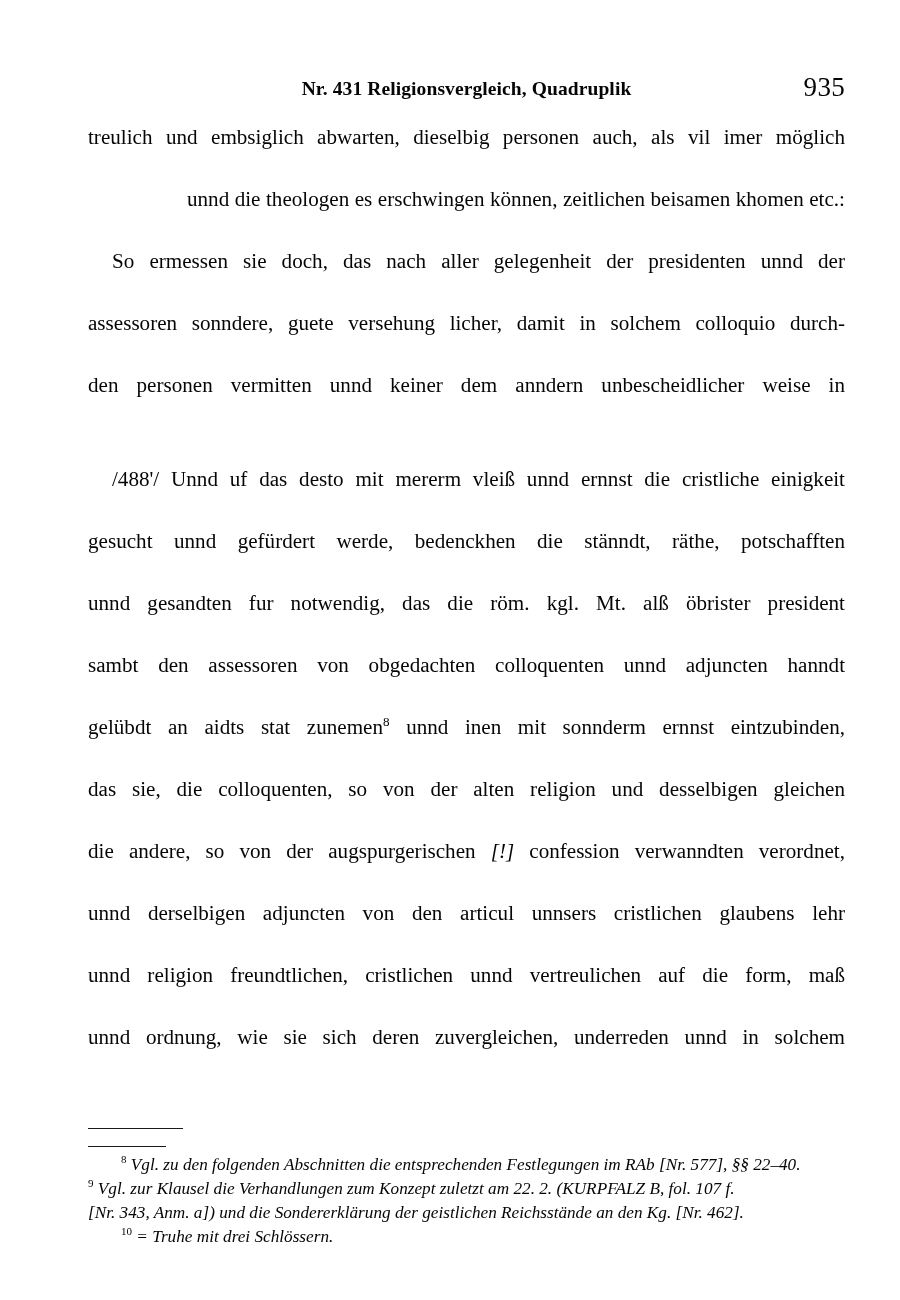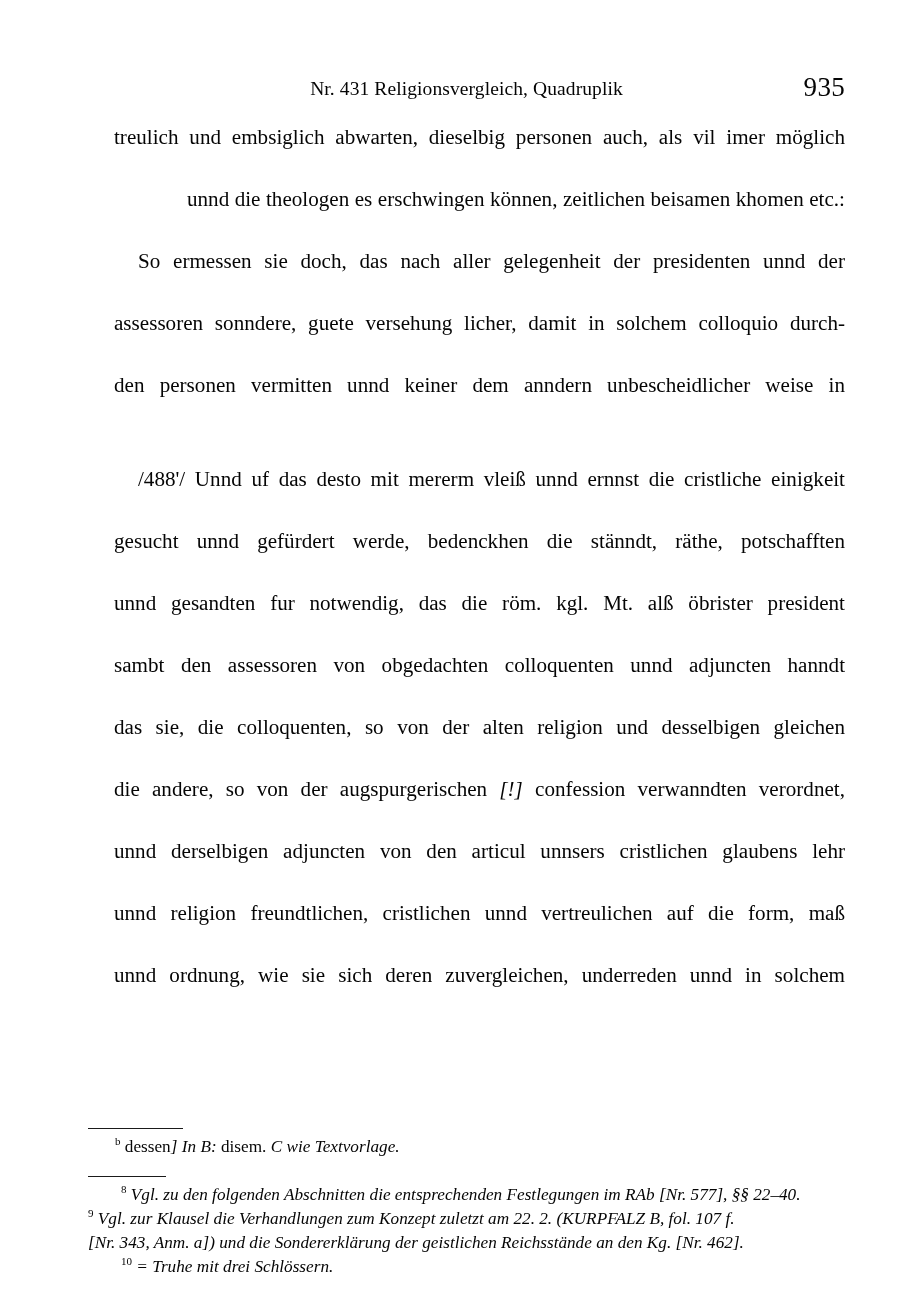"Nr. 431 Religionsvergleich, Quadruplik" .rh-title { font-weight: none -> bold }
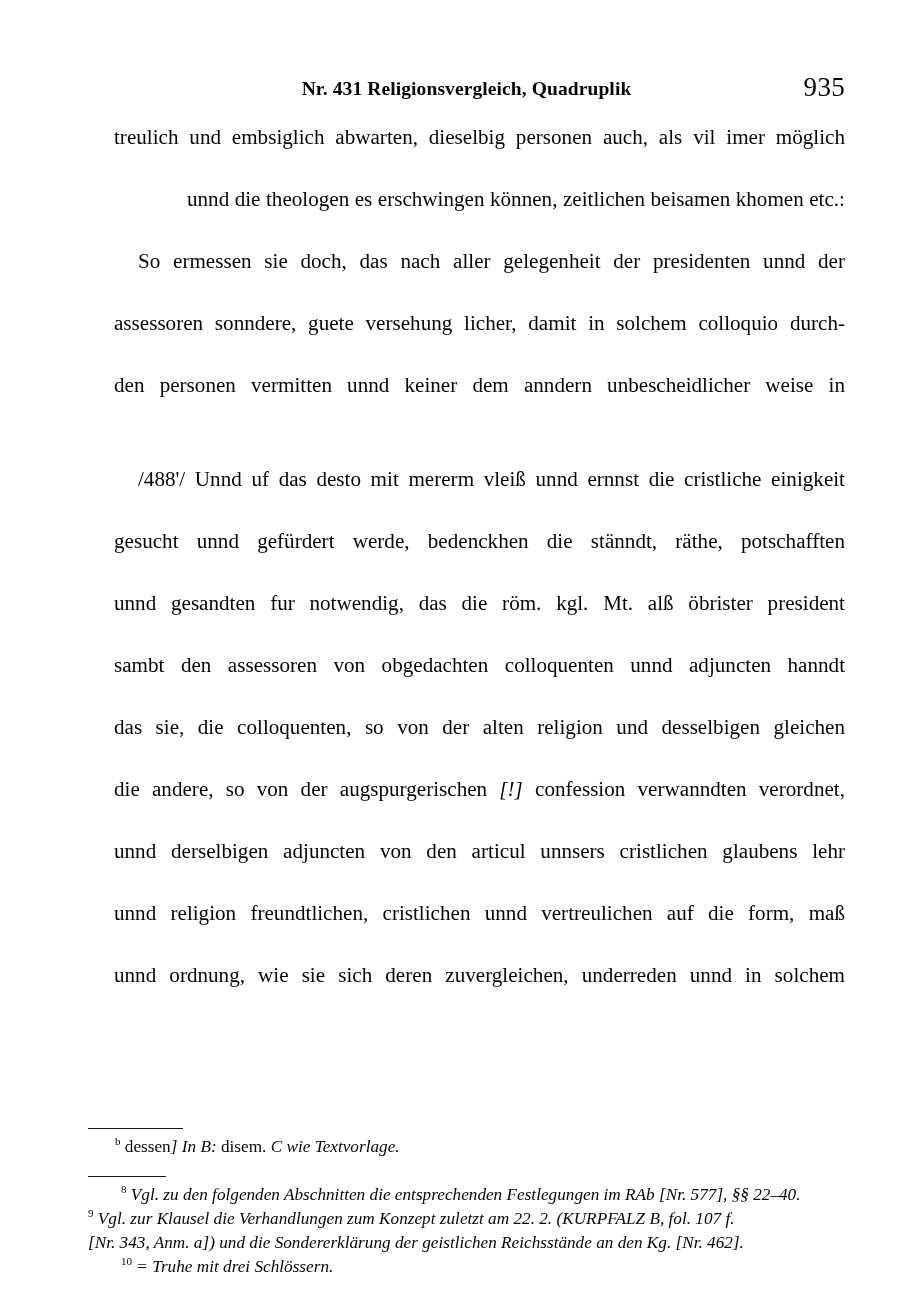"treulich und embsiglich abwarten," .ln { margin-left: 26px -> none }
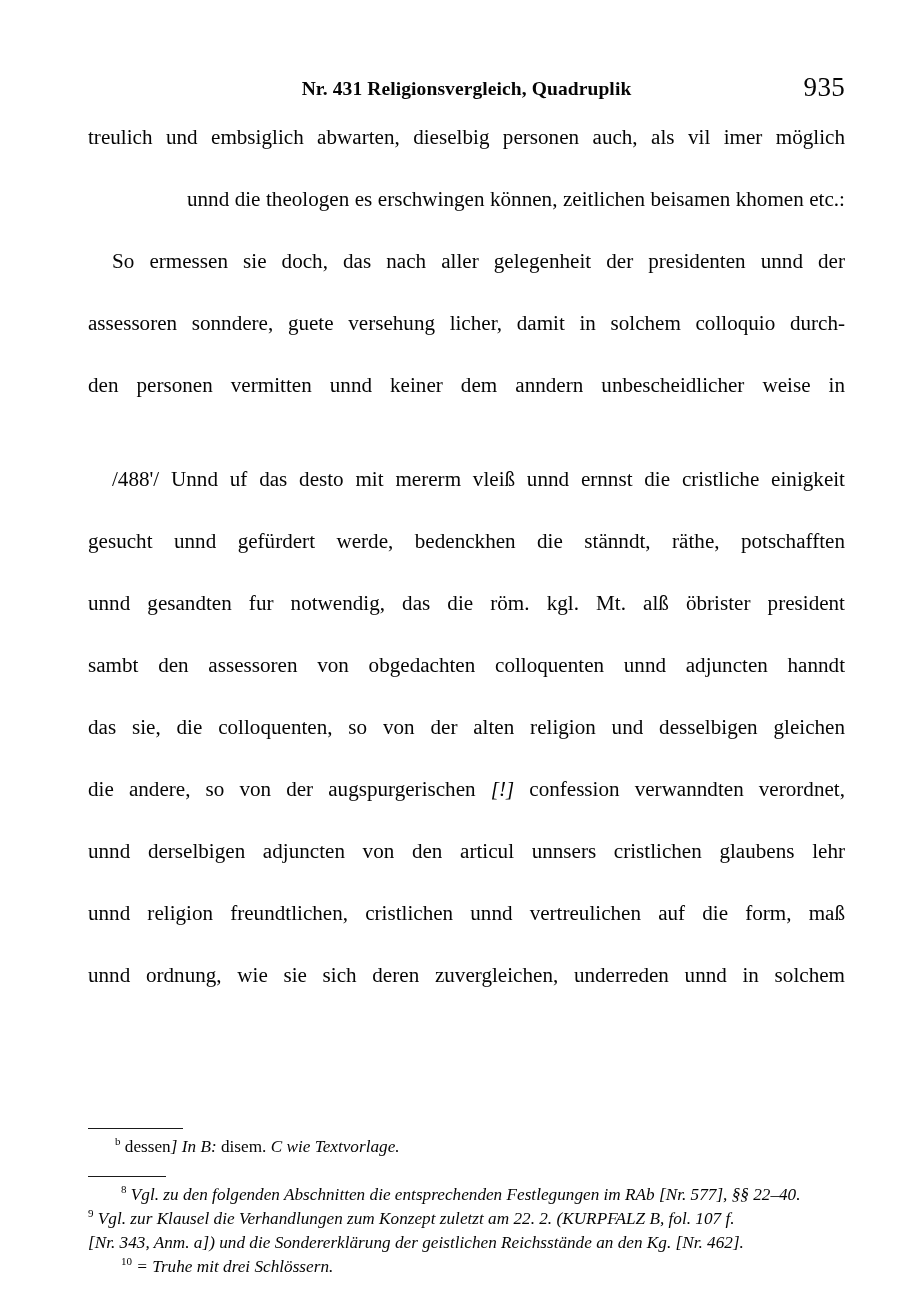"gelübdt an aidts stat zunemen8" span.ln { html: none -> <span>gelübdt an aidts stat zunemen<sup>8</sup> unnd inen mit sonnderm ernnst eintzubinden,</span> }
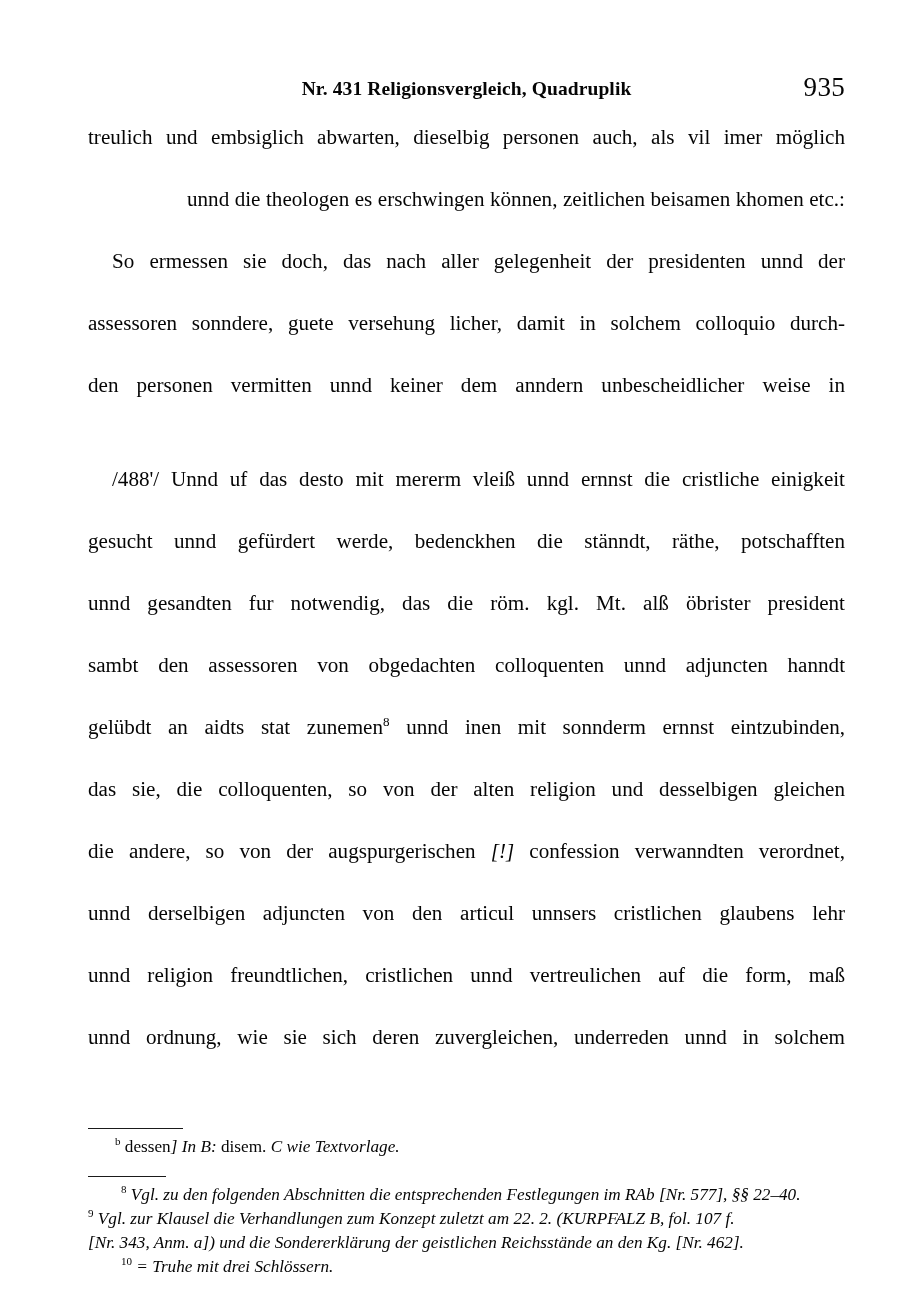"b dessen] In B: disem." p.fn { html: <p><span>b</span> <span>dessen</span><i>]</i> <i>In B:</i> <span>disem.</span> <i>C wie Textvorlage.</i></p> -> none }
